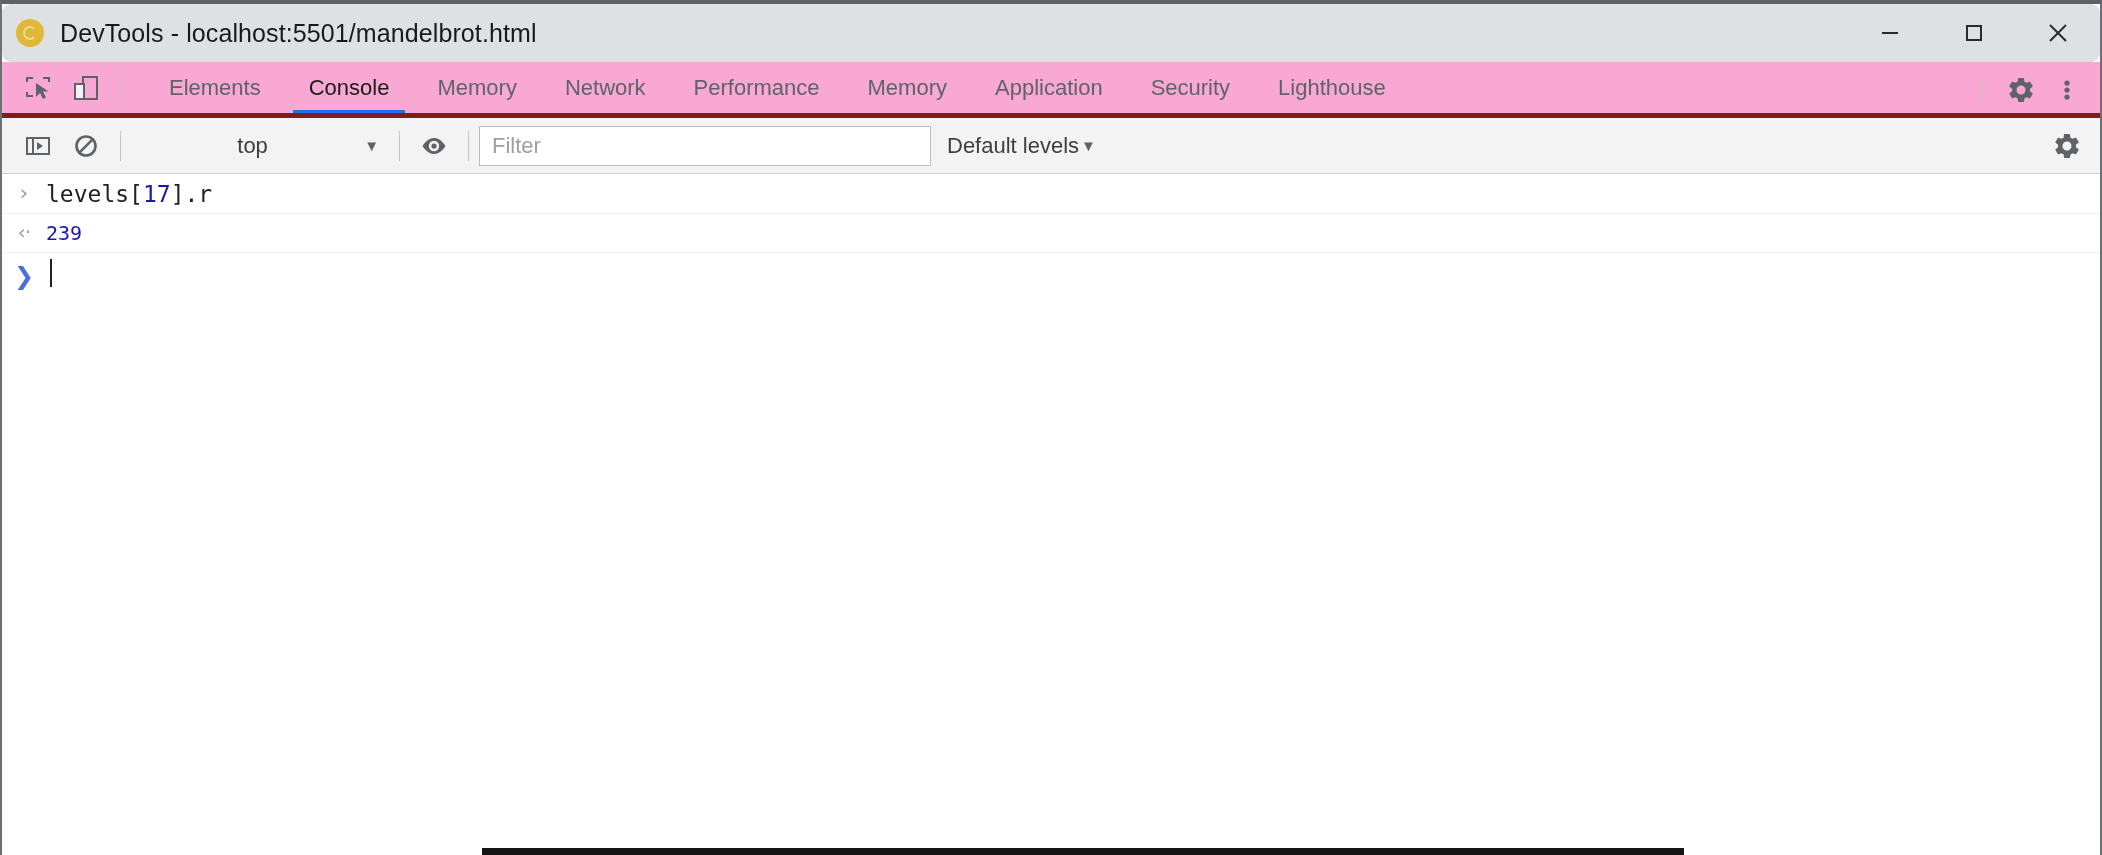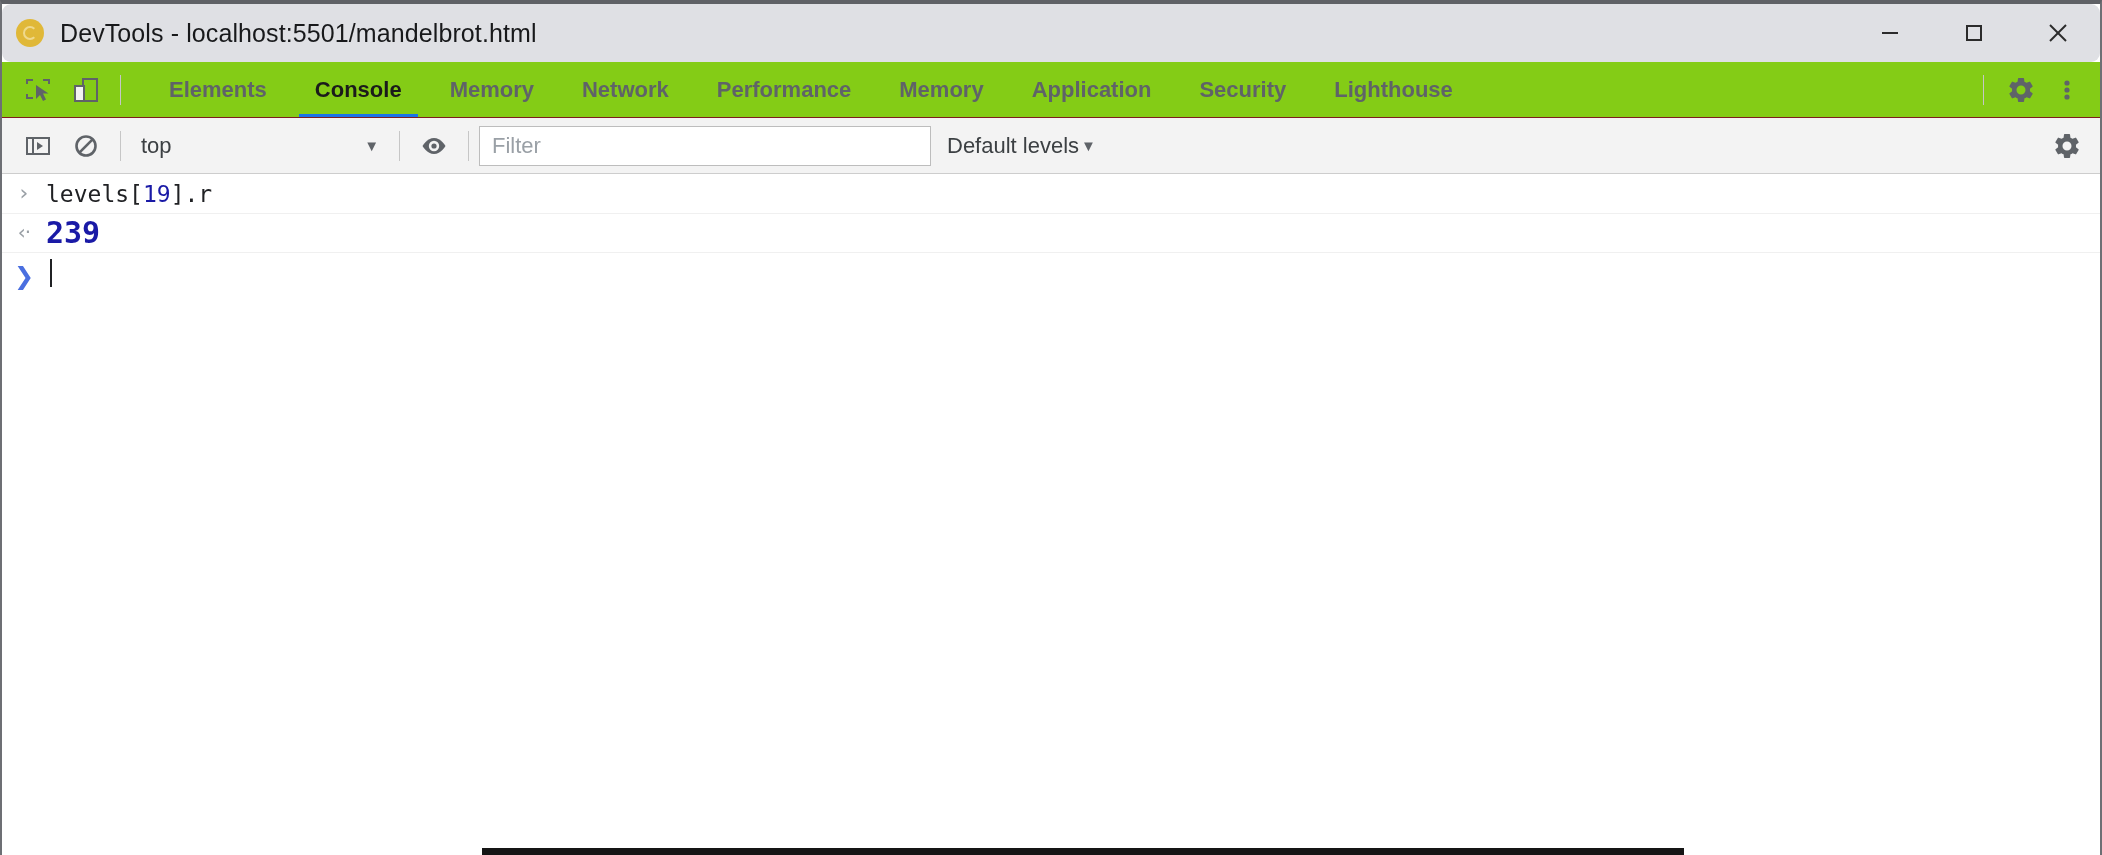"Elements" .tabstrip { background: #84cc16 -> #f9a8d4; border-bottom: 1px solid #7f1d1d -> 5px solid #7f1d1d; font-weight: bold -> none }
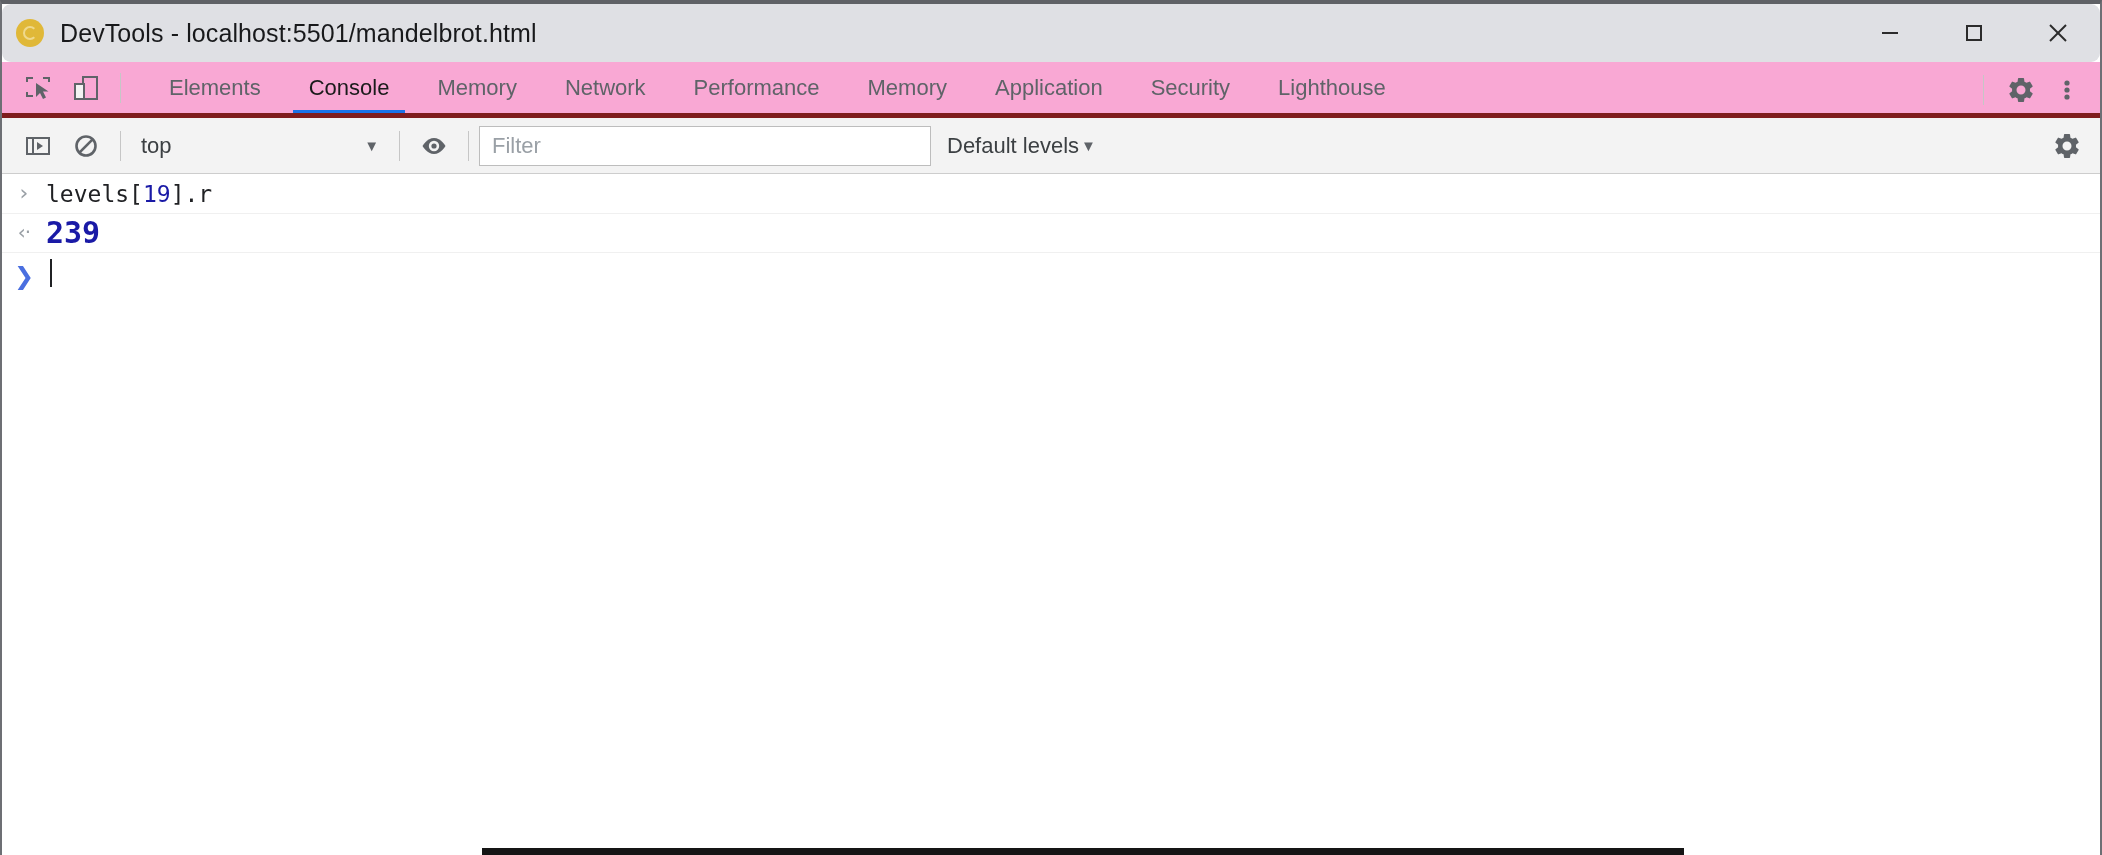"top" .ctx-label { text-align: none -> center }
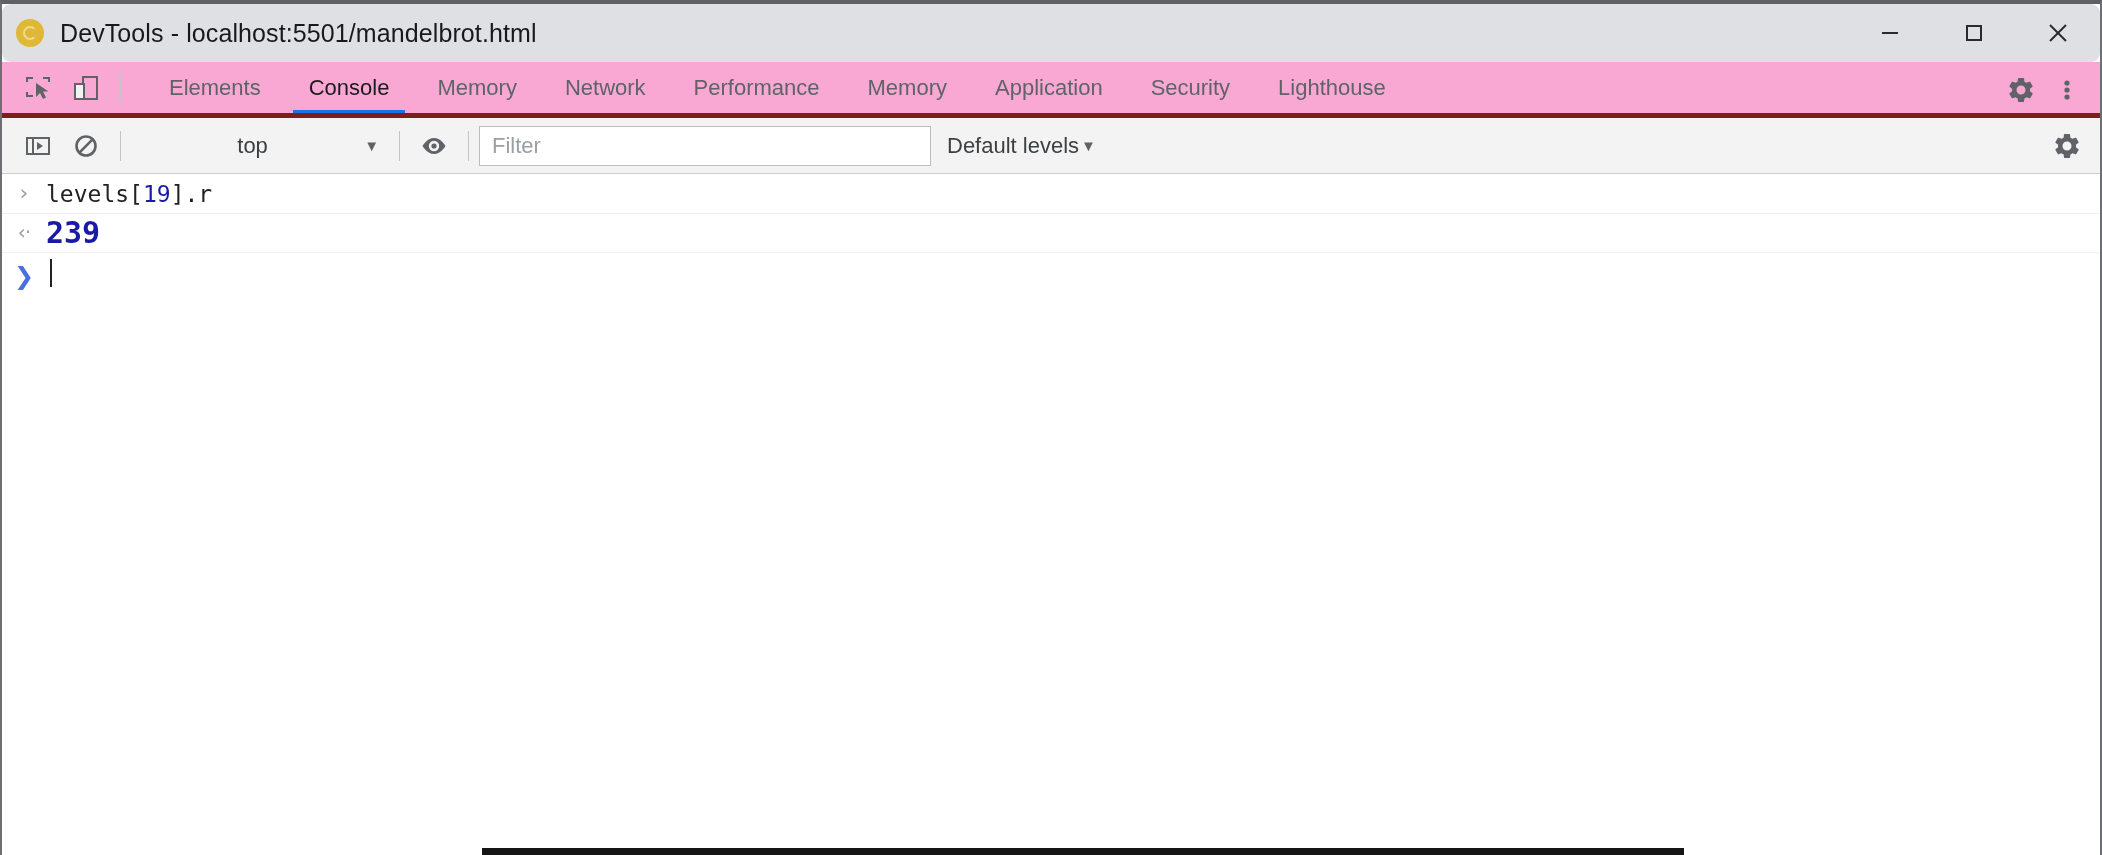"19" span.tok-num { text: 19 -> 17 }
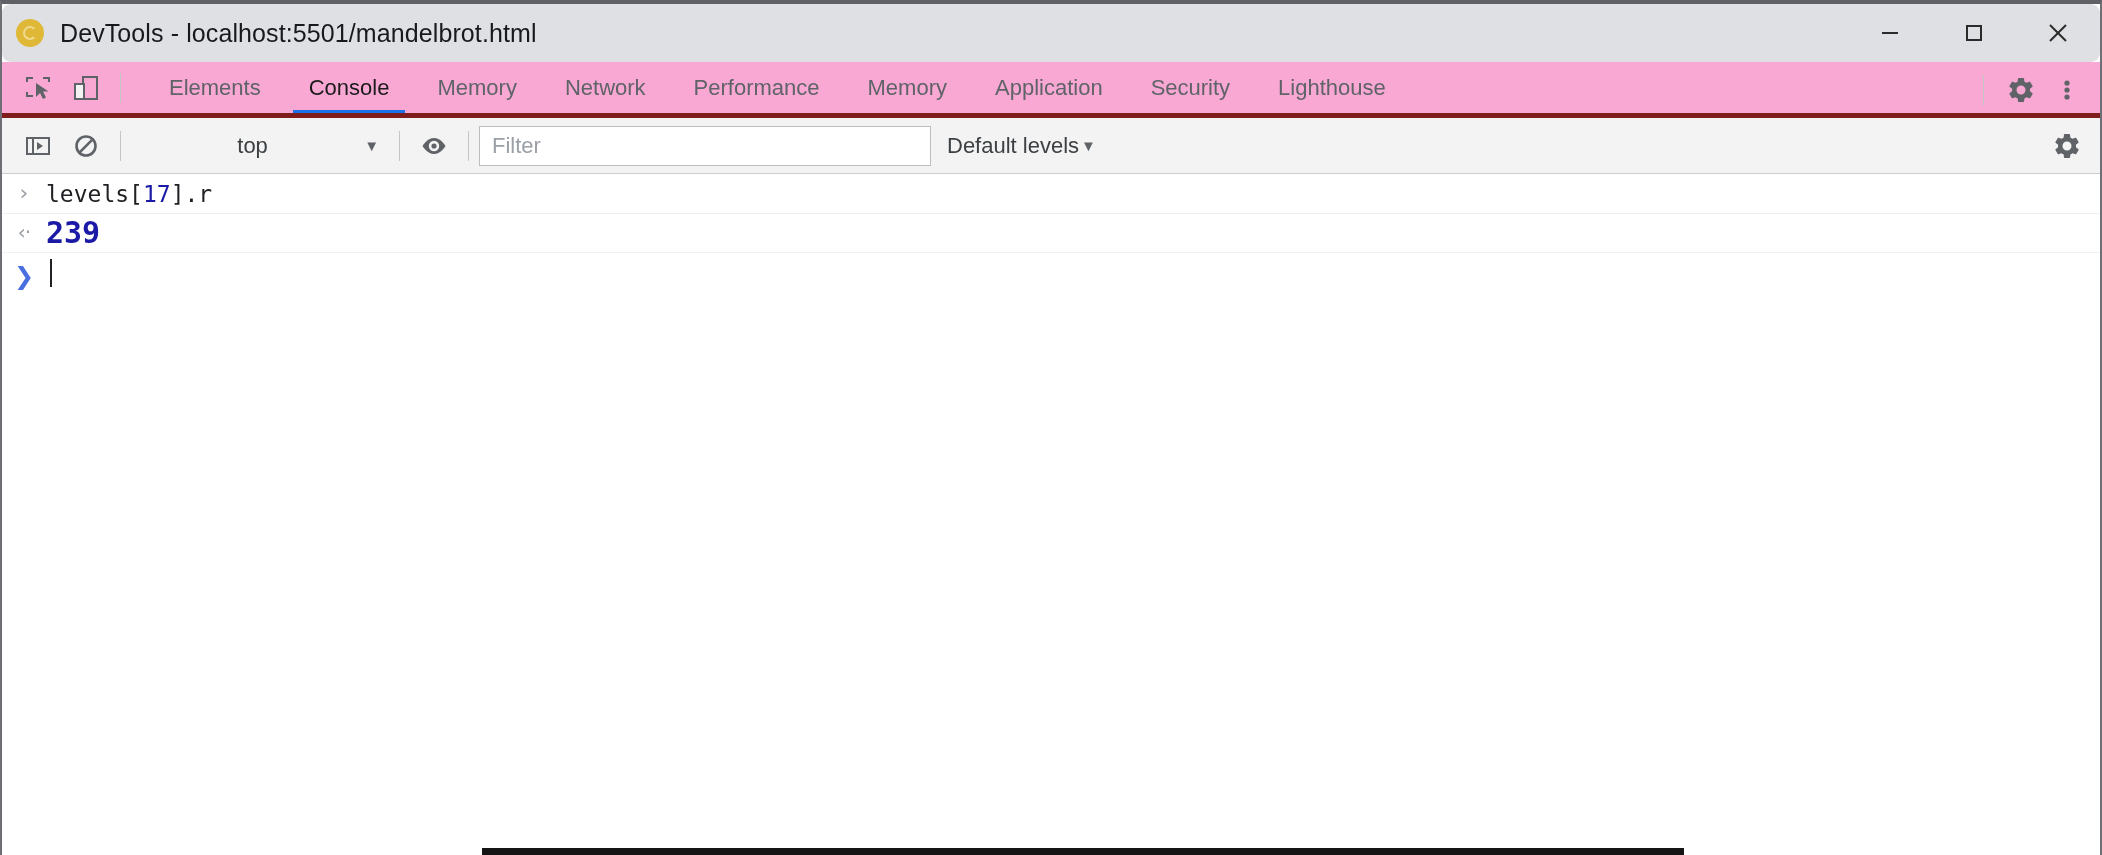"239" .result-value { font-size: 30px -> 20px; font-weight: bold -> none }
